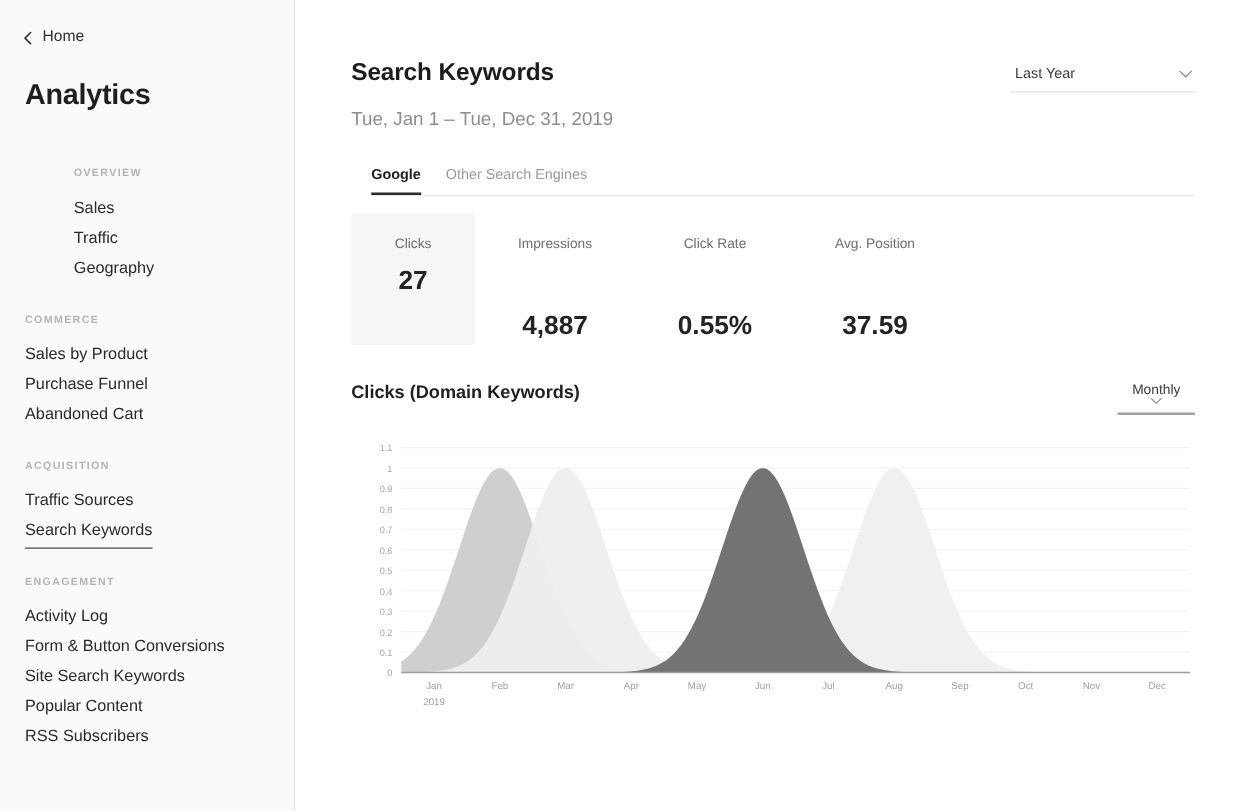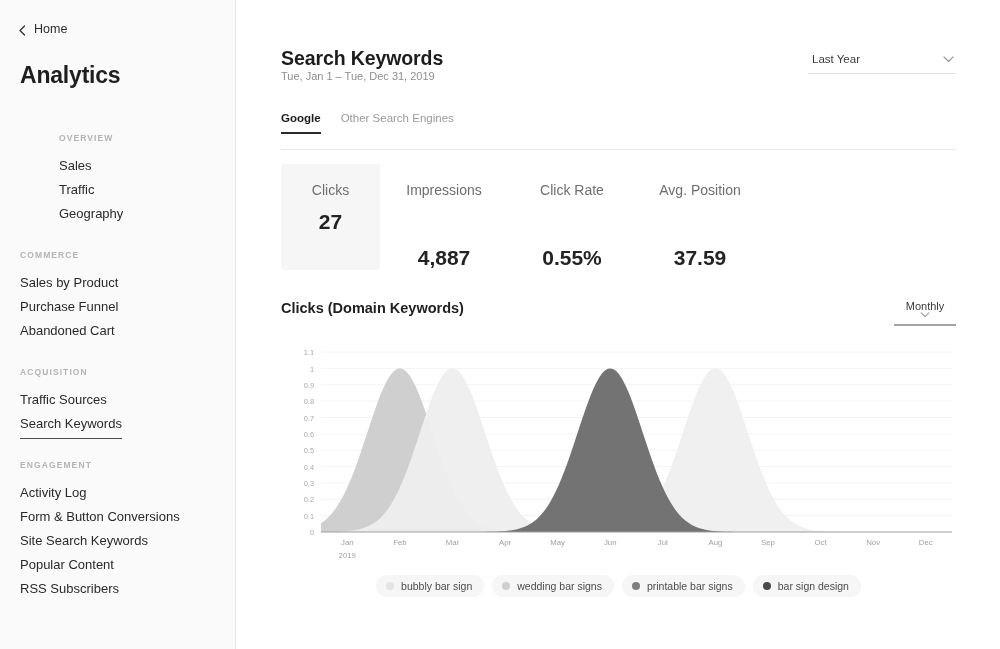"Tue, Jan 1 – Tue," .head-sub { font-size: 11px -> 15px; margin-top: 0 -> 17px }
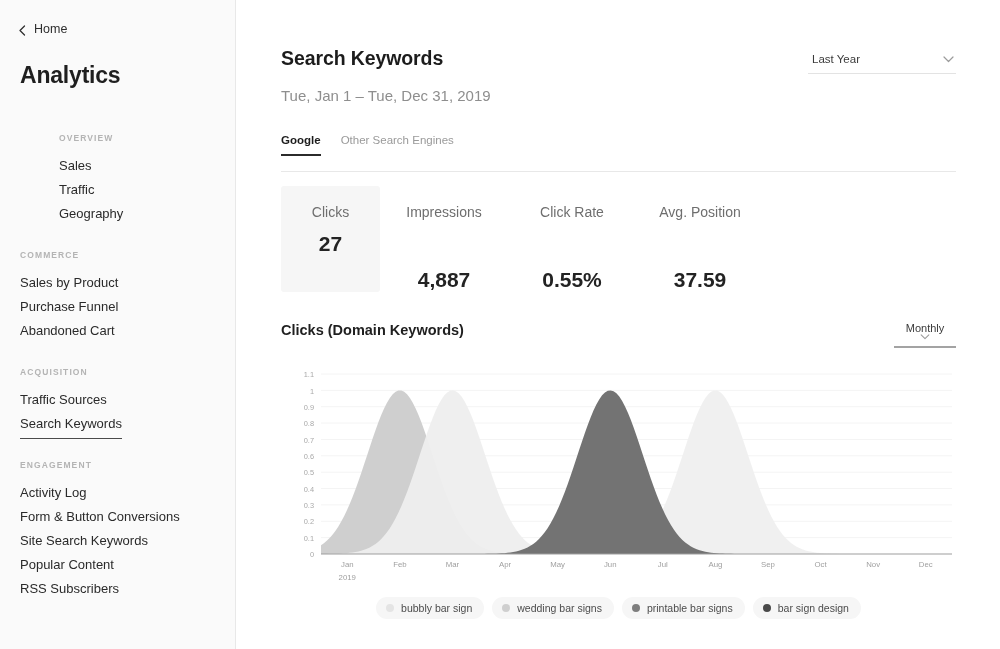"Google" .tabs { margin-left: none -> 16px; padding-bottom: 16px -> 1px }
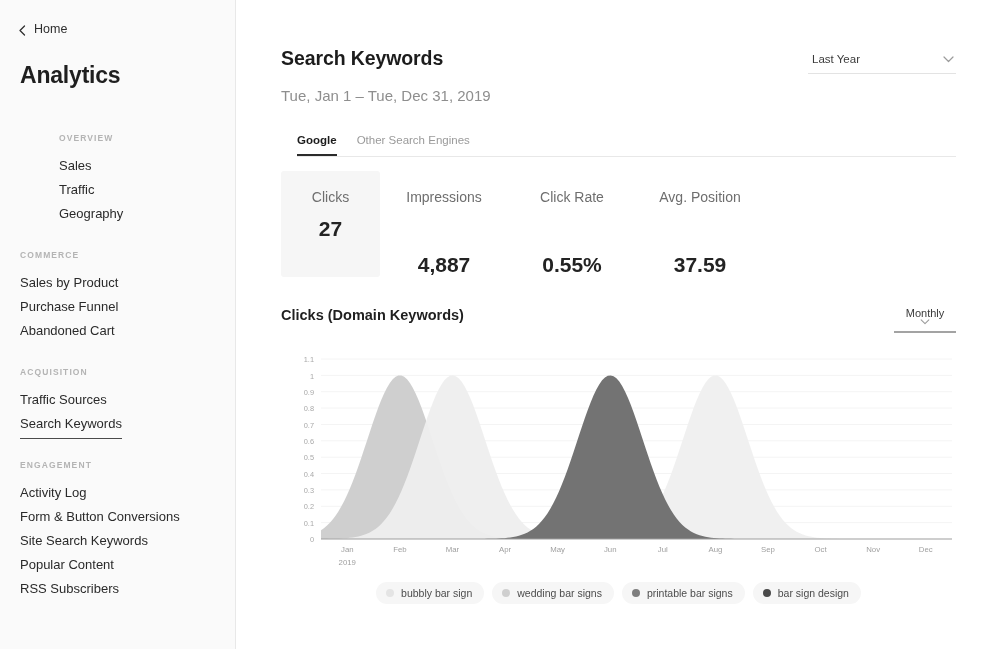"Clicks" .metric .m-label { font-size: 14px -> 11px }
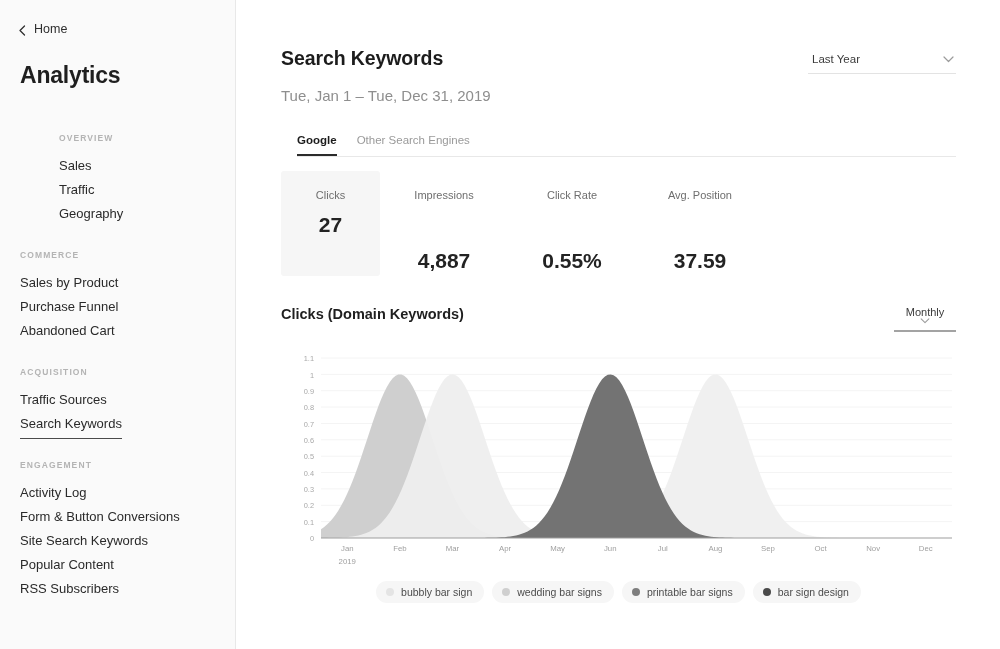"bubbly bar sign" div.legend { html: <div> <div> <span></span> <span>bubbly bar sign</span> </div> <div> <span></span> <span>wedding bar signs</span> </div> <div> <span></span> <span>printable bar signs</span> </div> <div> <span></span> <span>bar sign design</span> </div> </div> -> none }
